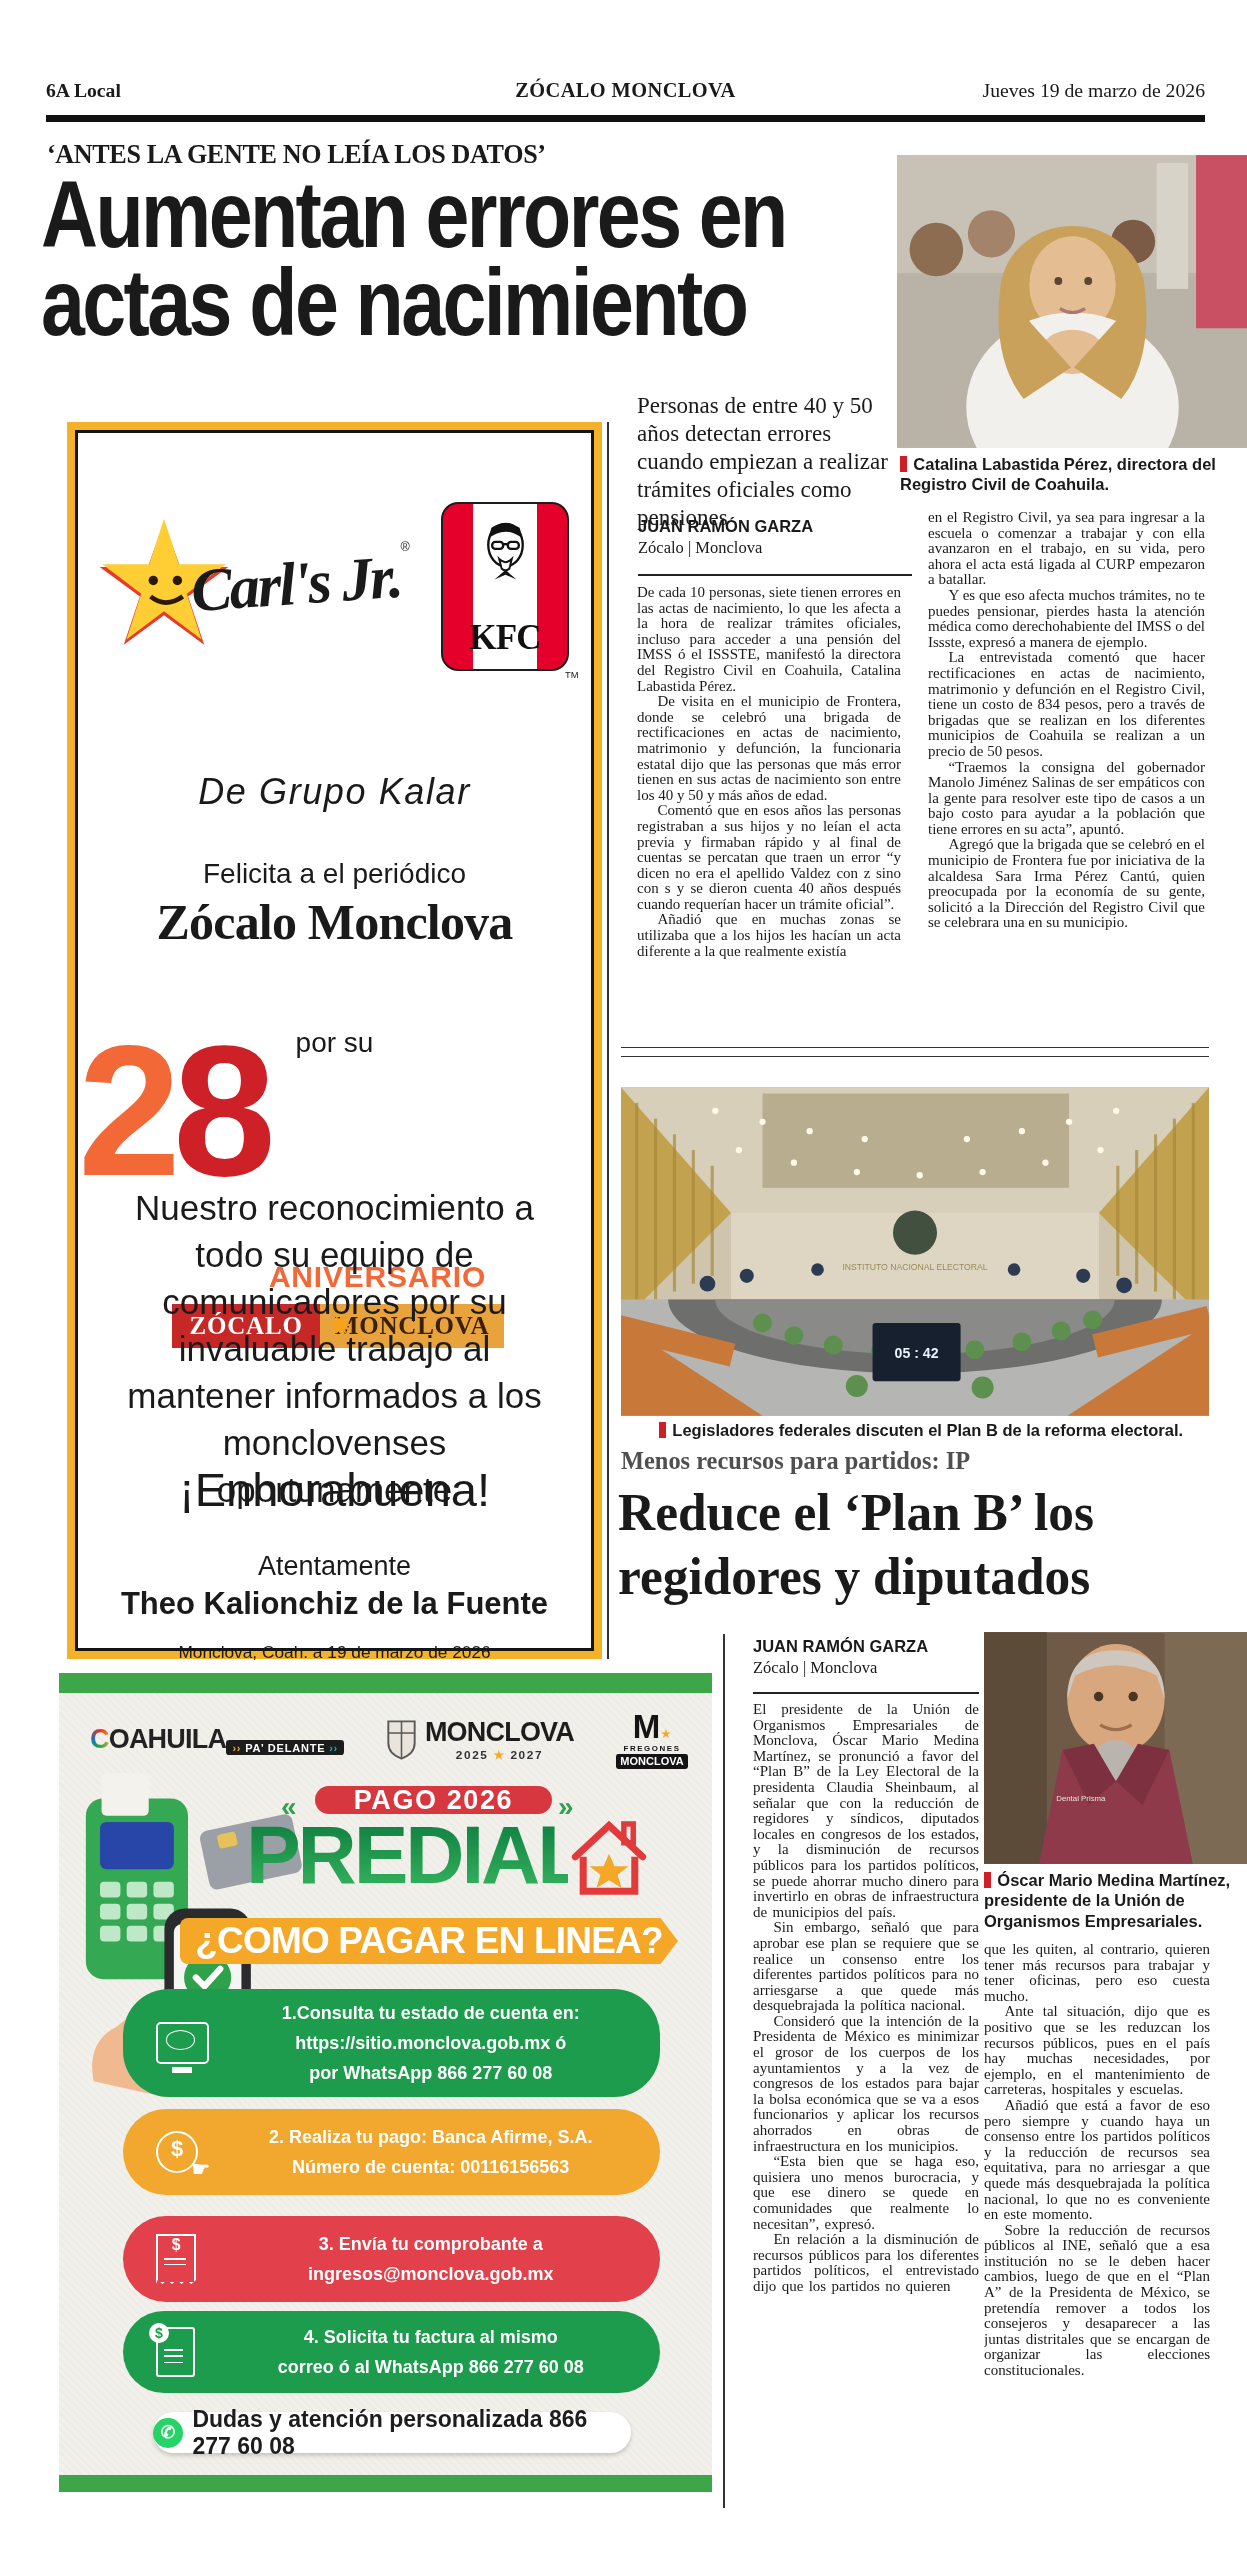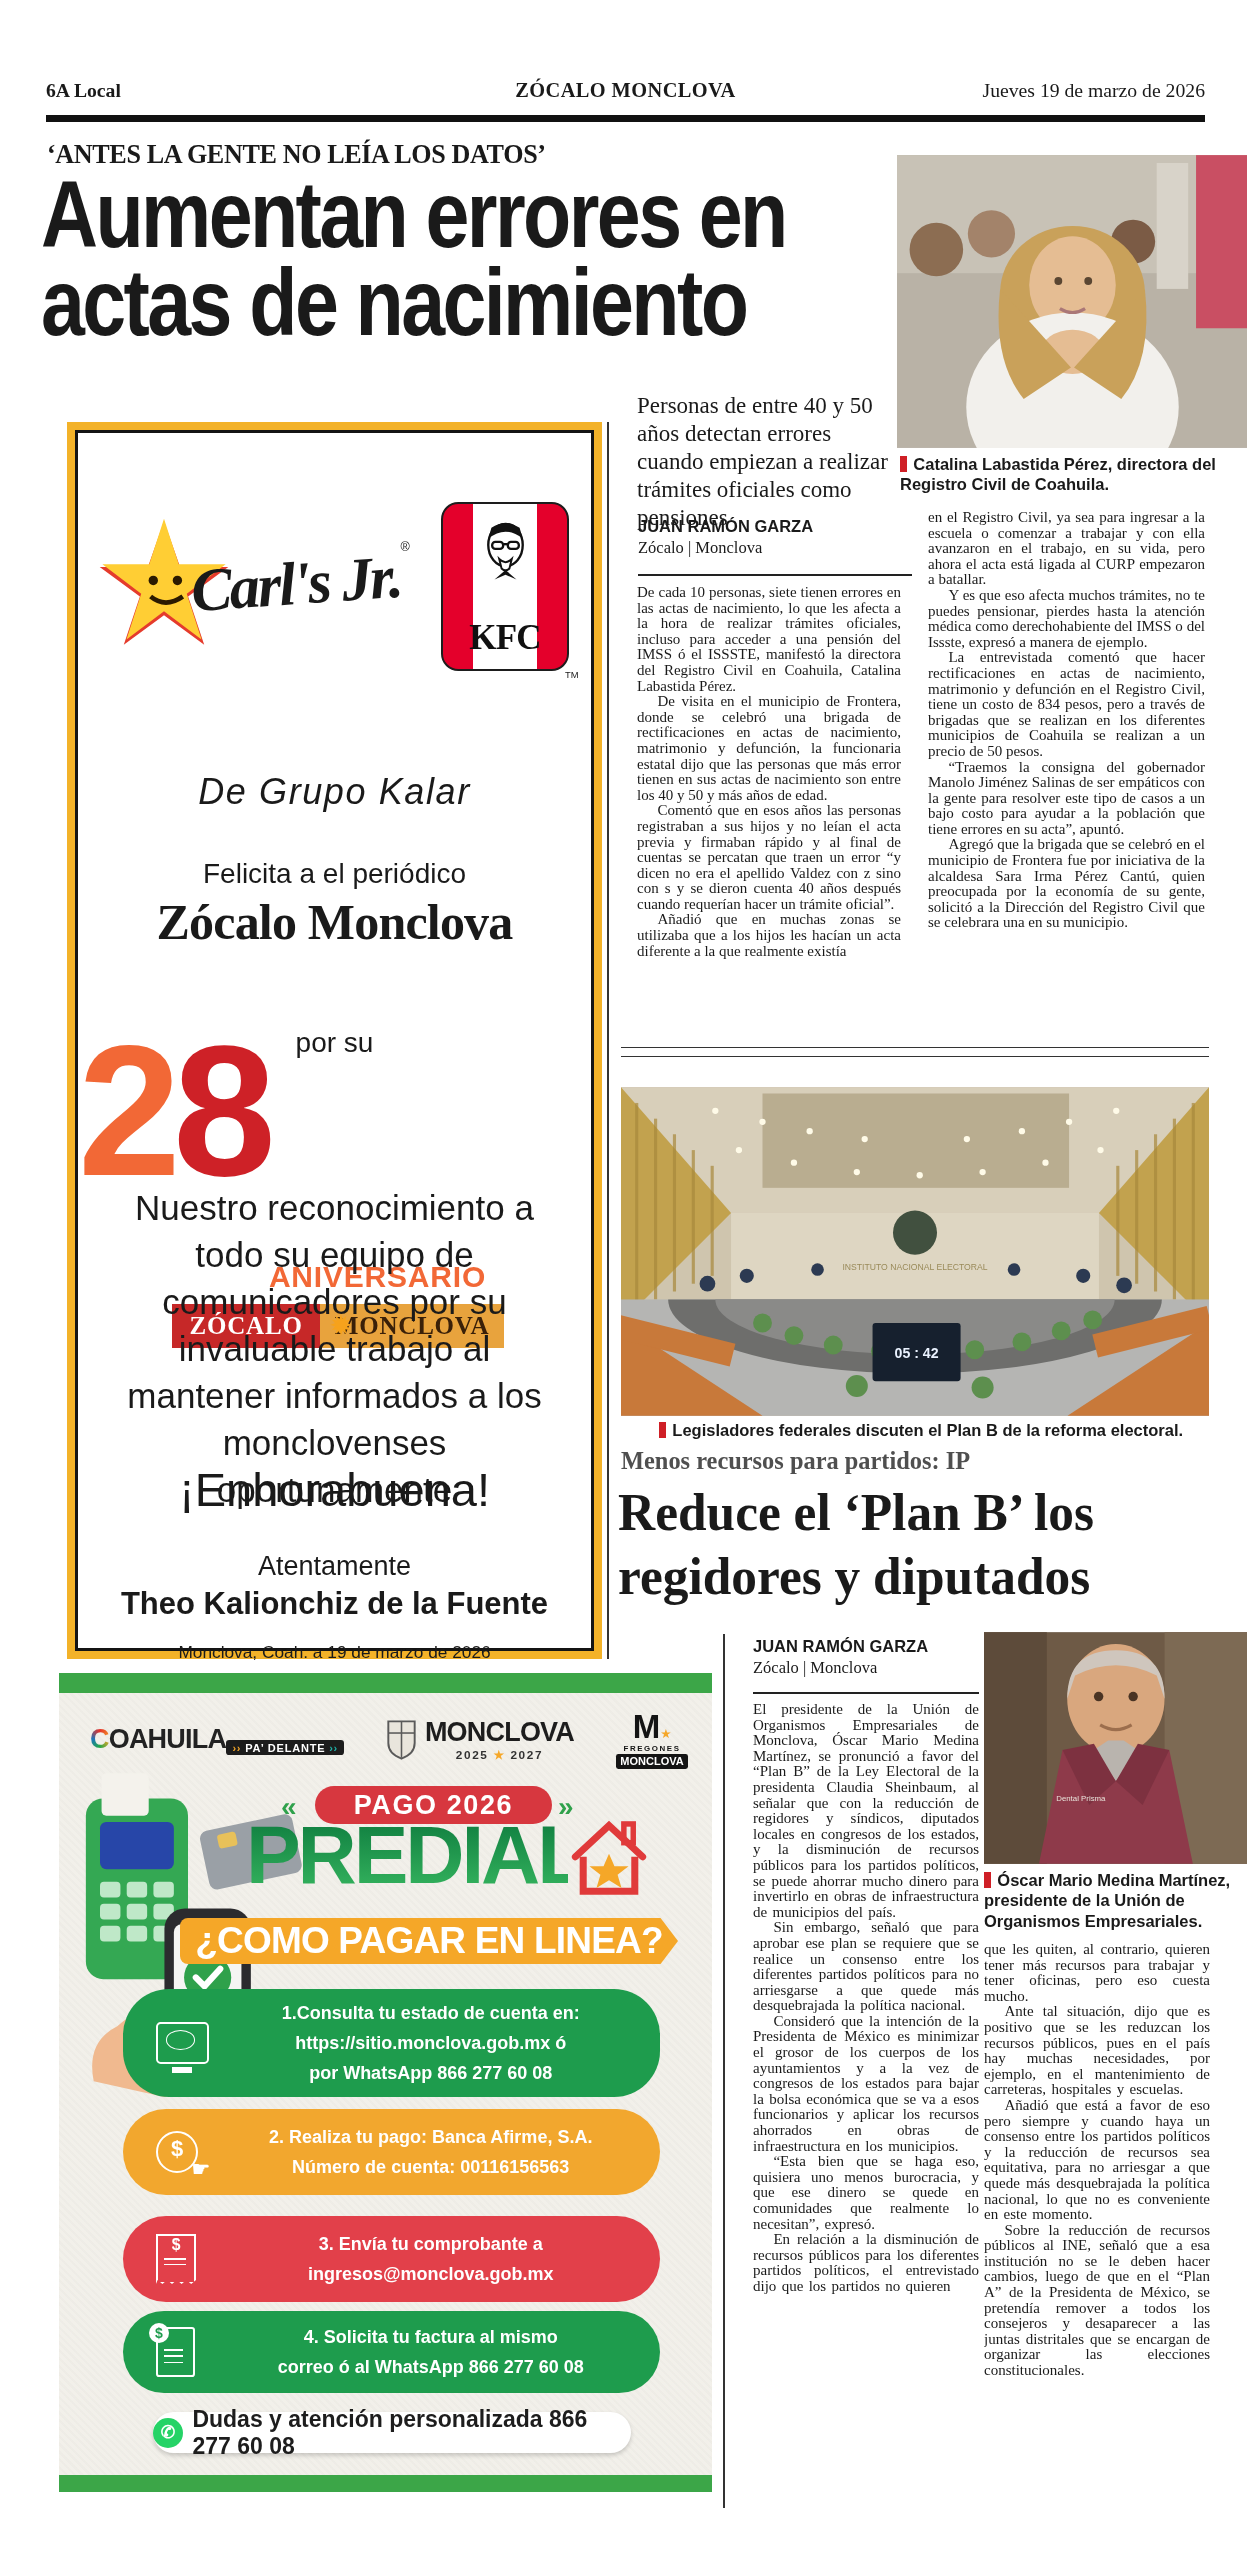"PAGO 2026" .ribbon { height: 38px -> 28px }
